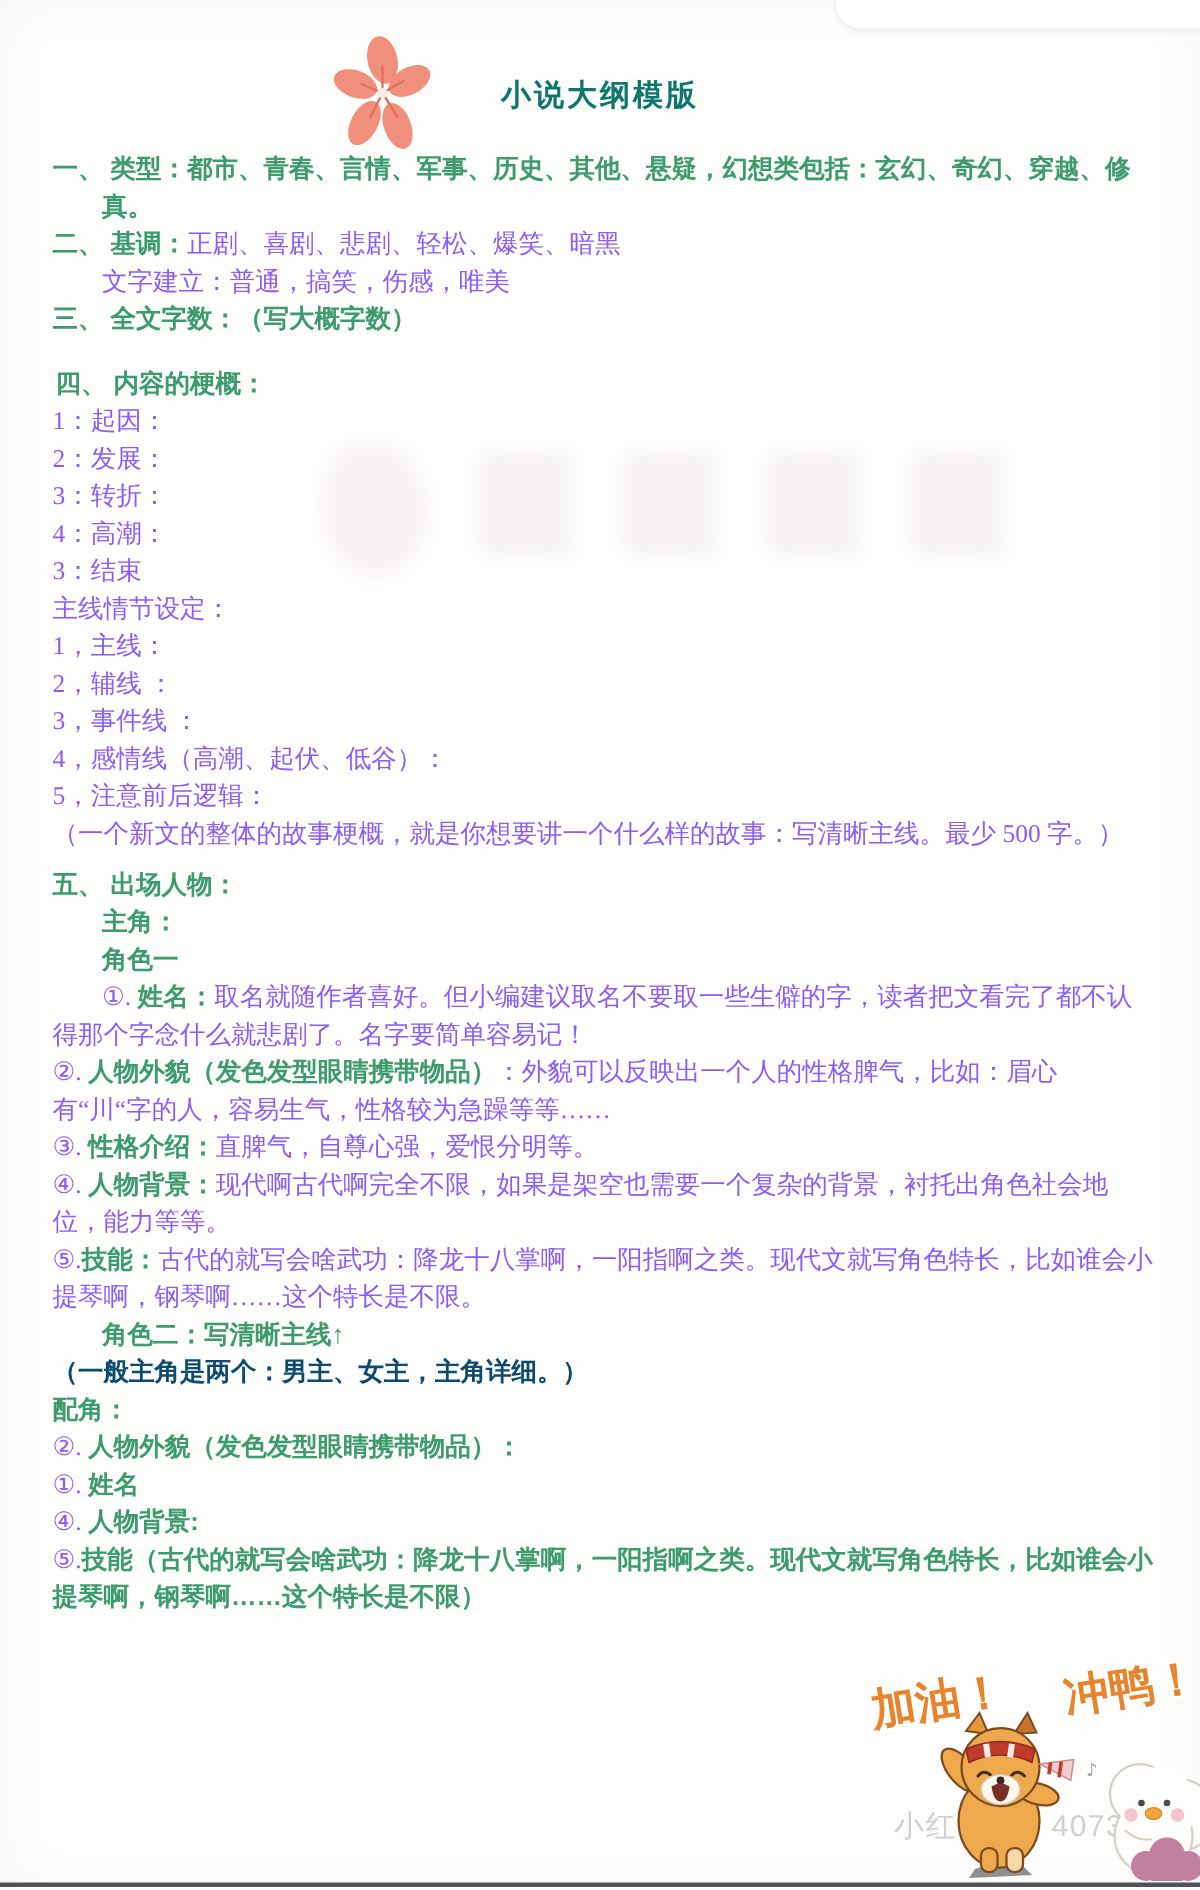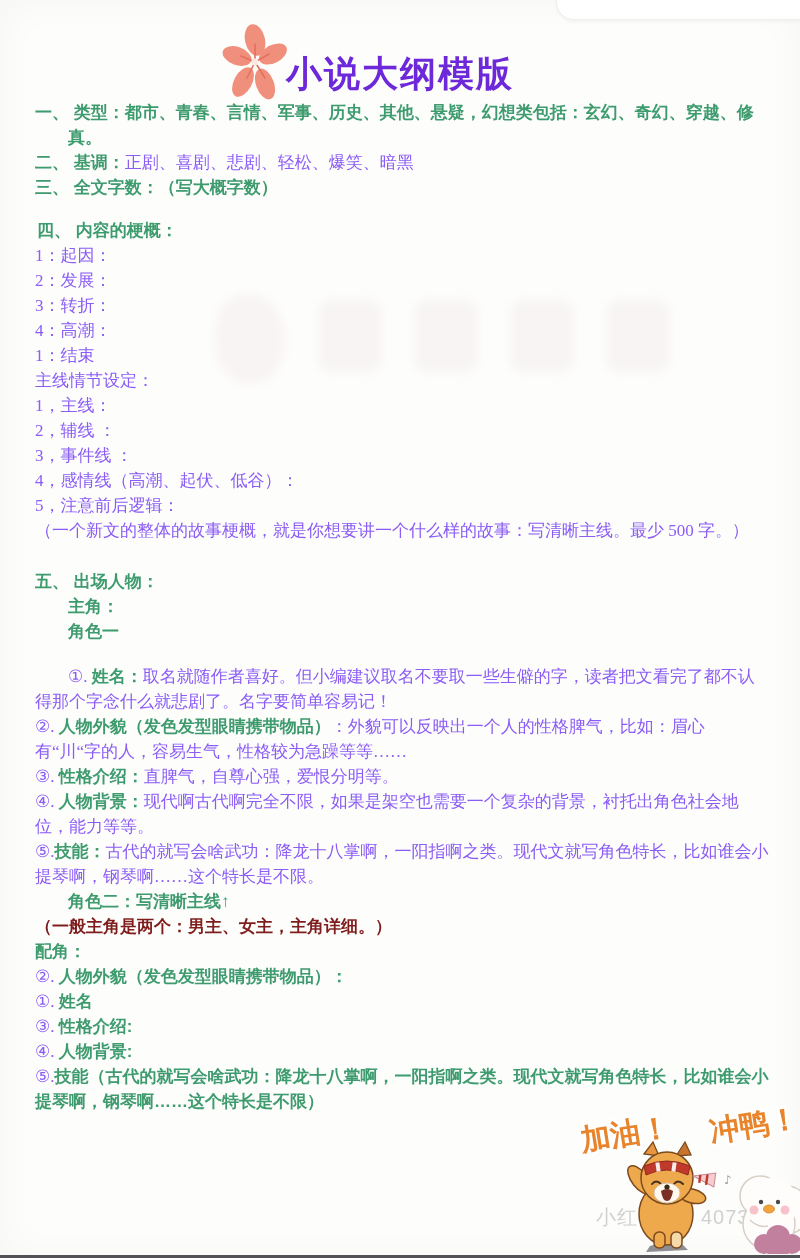"小说大纲模版" .doc-title { color: #6d28d9 -> #0f766e; font-size: 36px -> 20px }
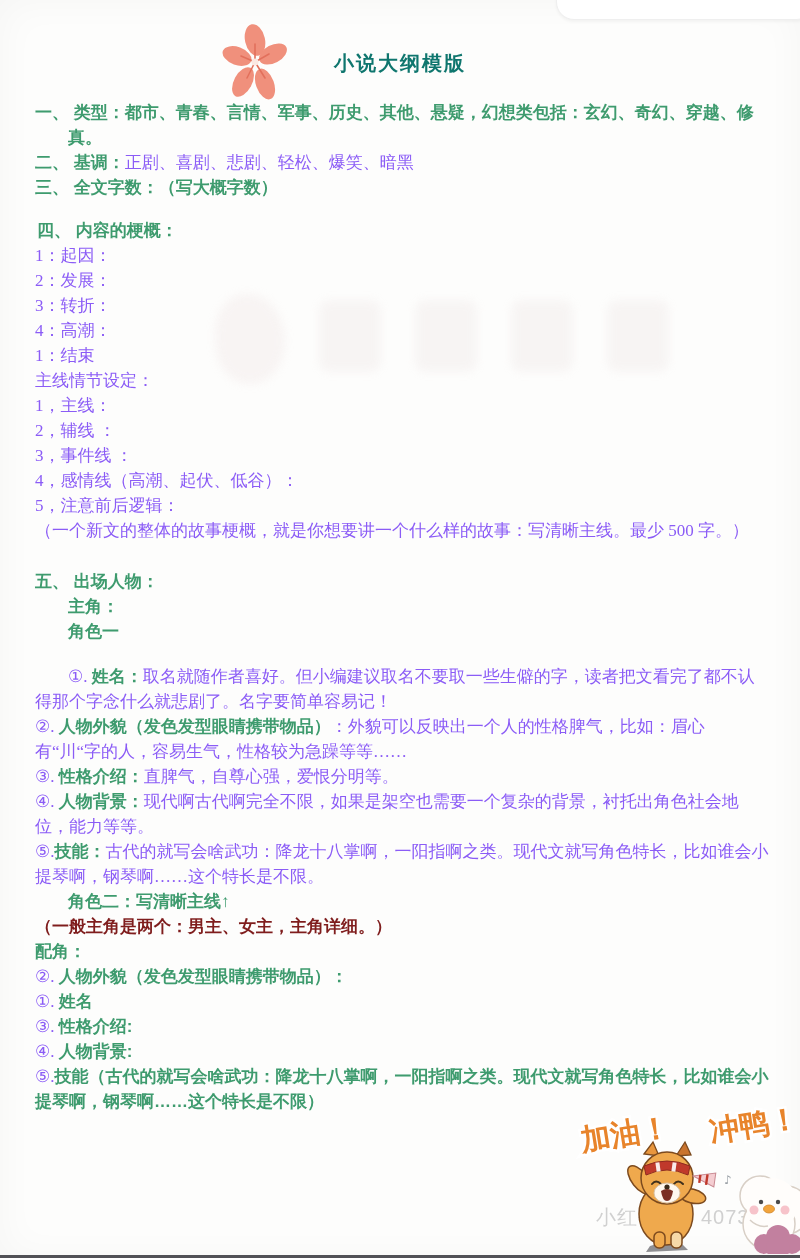"文字建立：普通，搞笑，伤感，唯美" p.para { html: none -> <p><span>文字建立：普通，搞笑，伤感，唯美</span></p> }
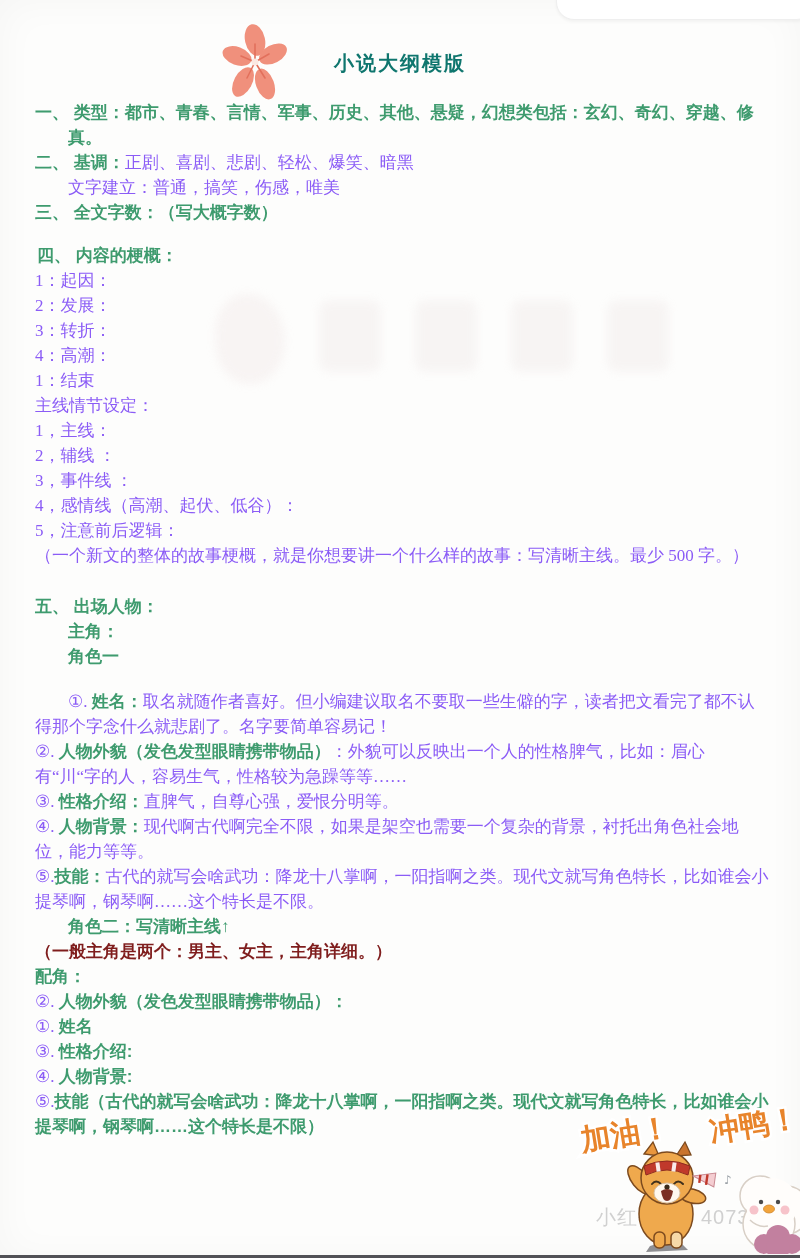"1：结束" span.sd { text: 1 -> 3 }
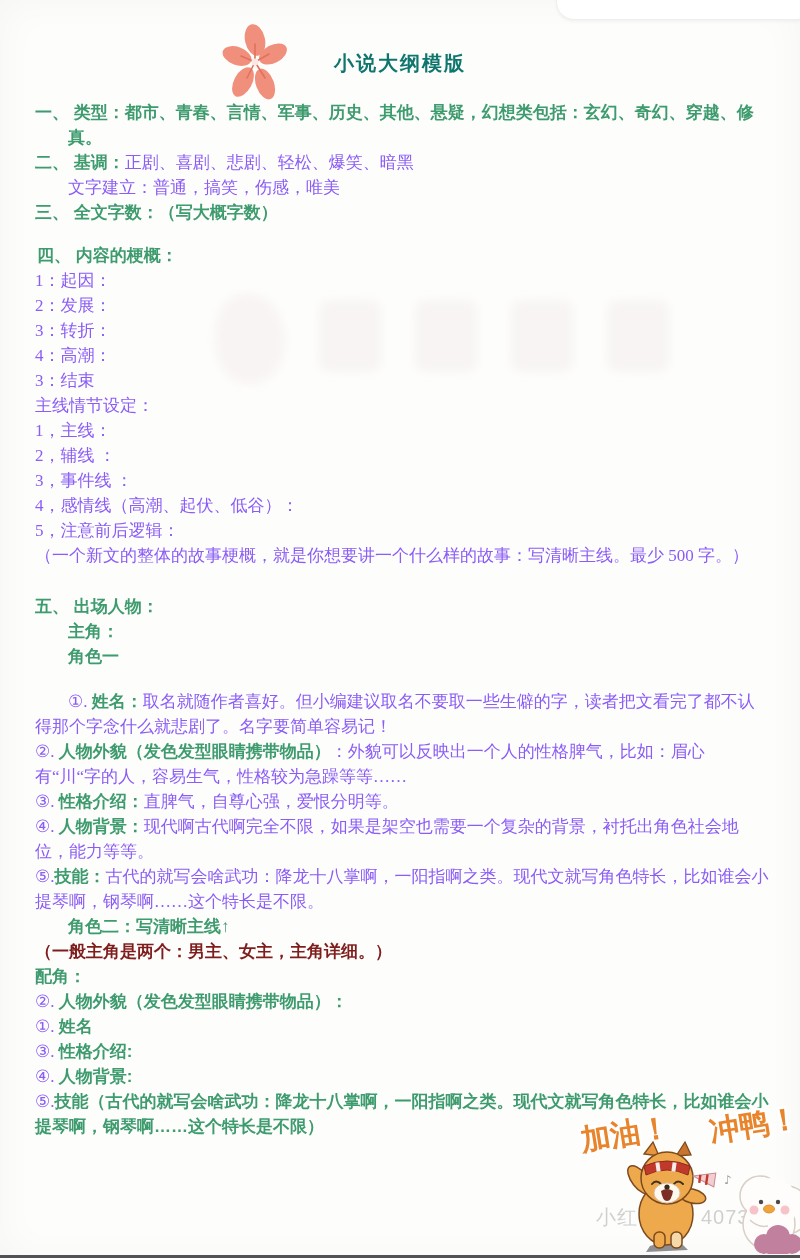"五、 出场人物：" p.para { margin-top: 26px -> 9px }
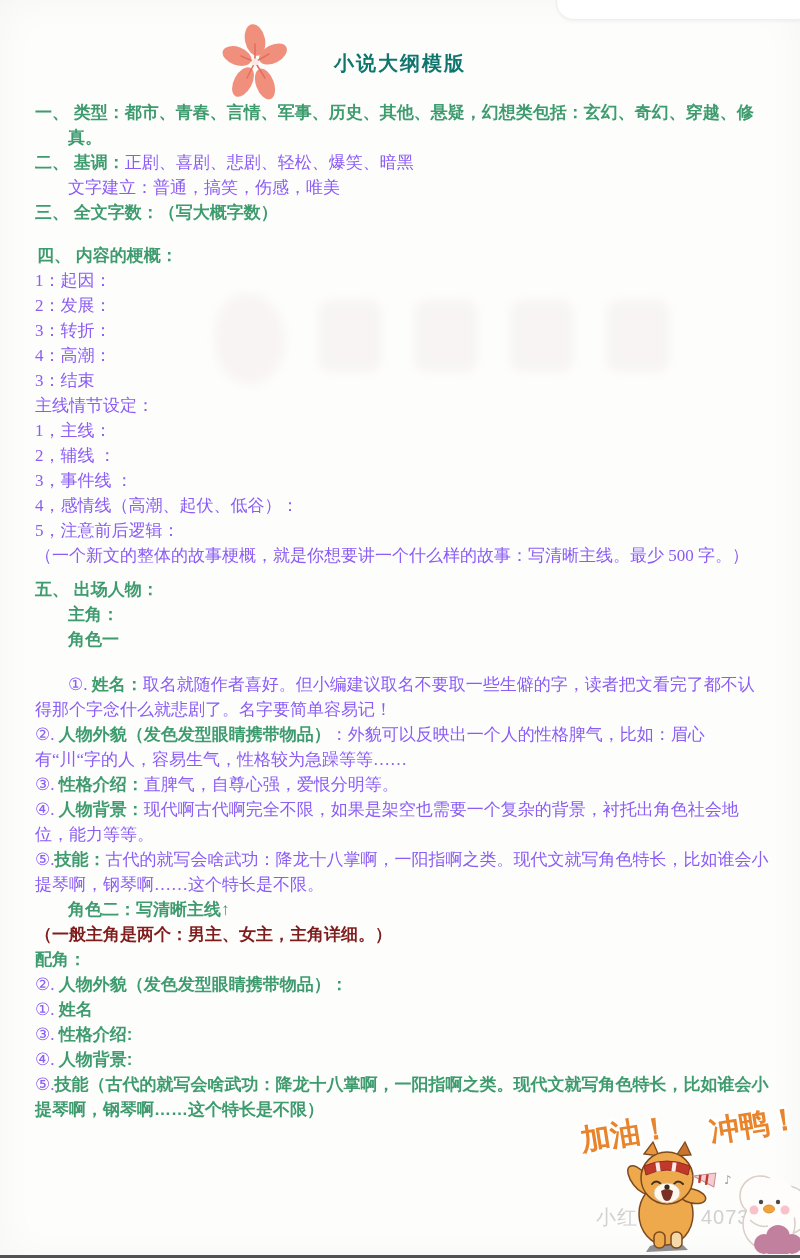"①. 姓名：取名就随作者喜好。但小编建议取名不要取一些生僻的字，读者把文看完了都不认得那个字念什么就悲剧了。名字要简单容易记！" .first { margin-top: 20px -> none }
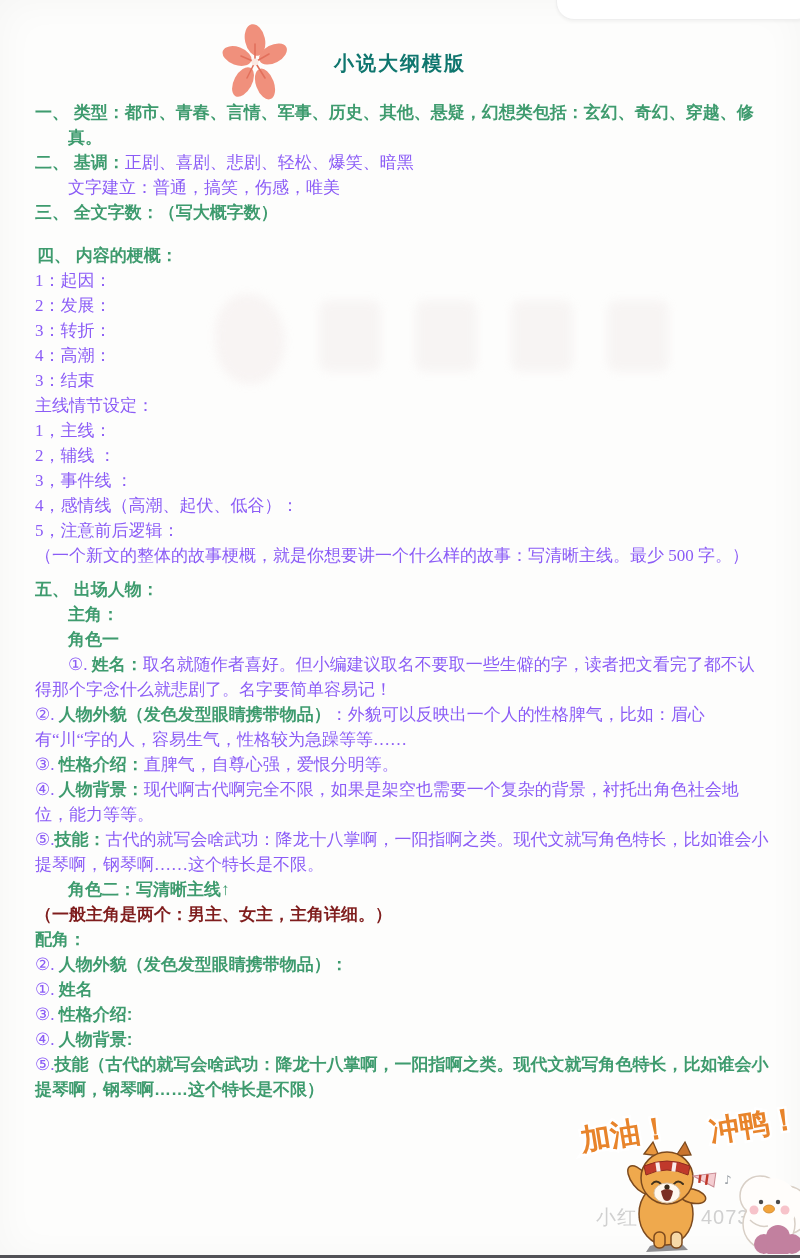"（一般主角是两个：男主、女主，主角详细。）" .sr { color: #7f1d1d -> #0c4a6e }
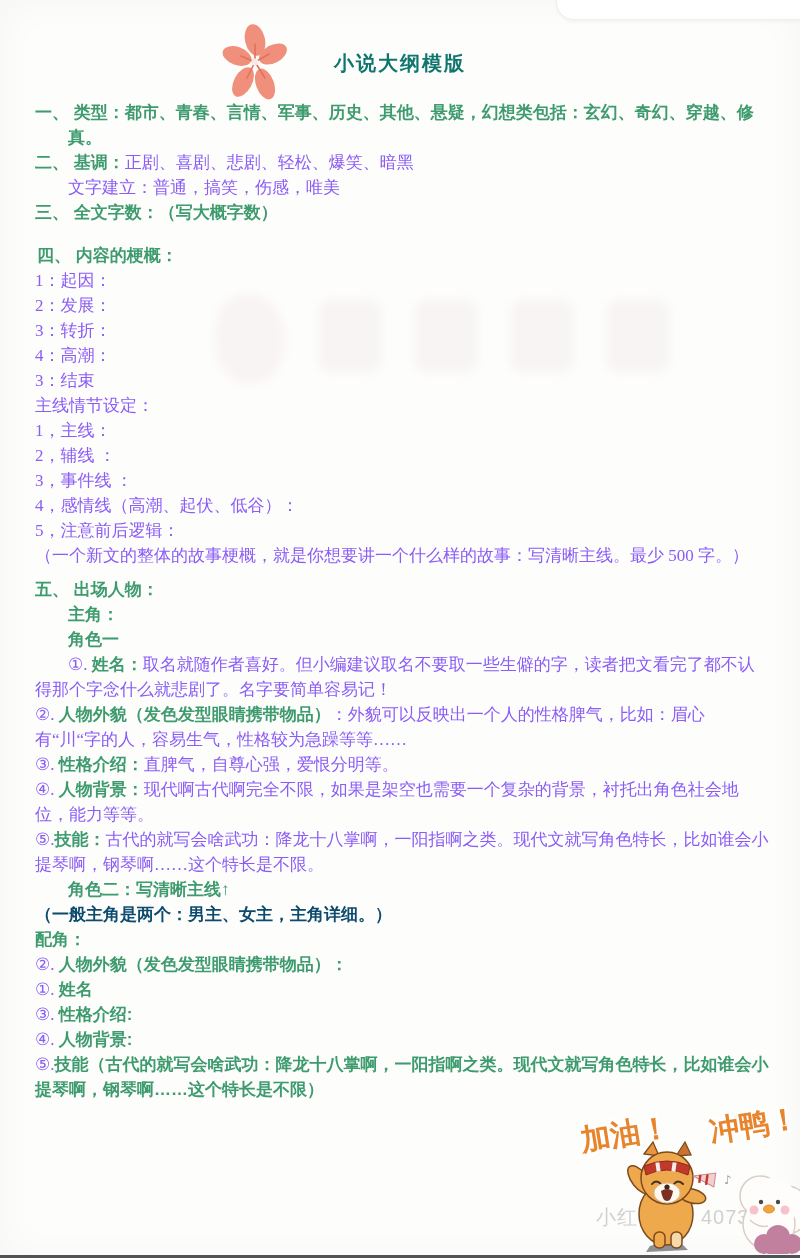"③. 性格介绍:" p.para { html: <p><span>③. </span><span>性格介绍:</span></p> -> none }
